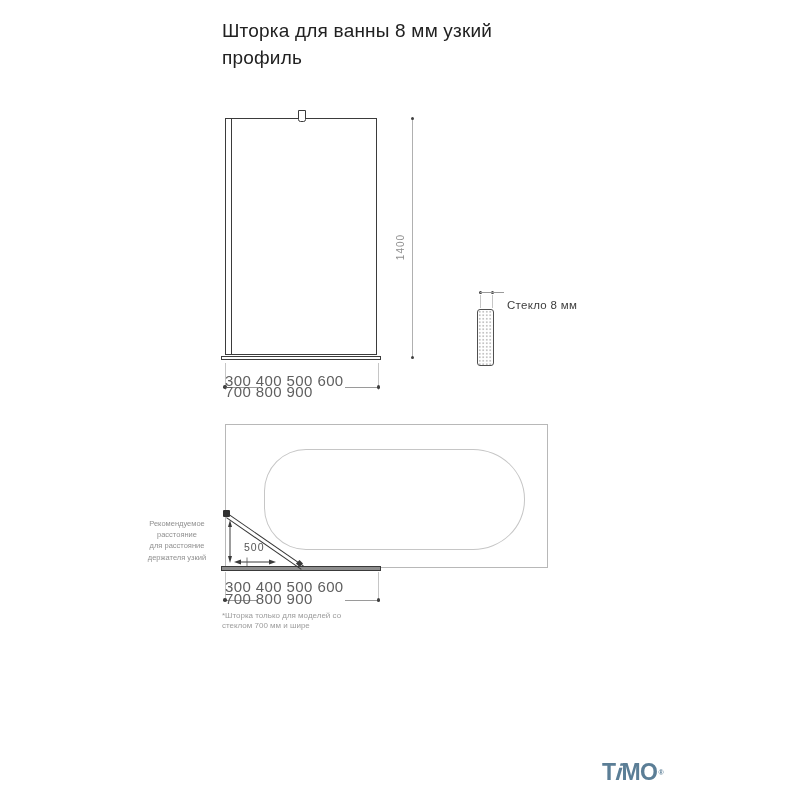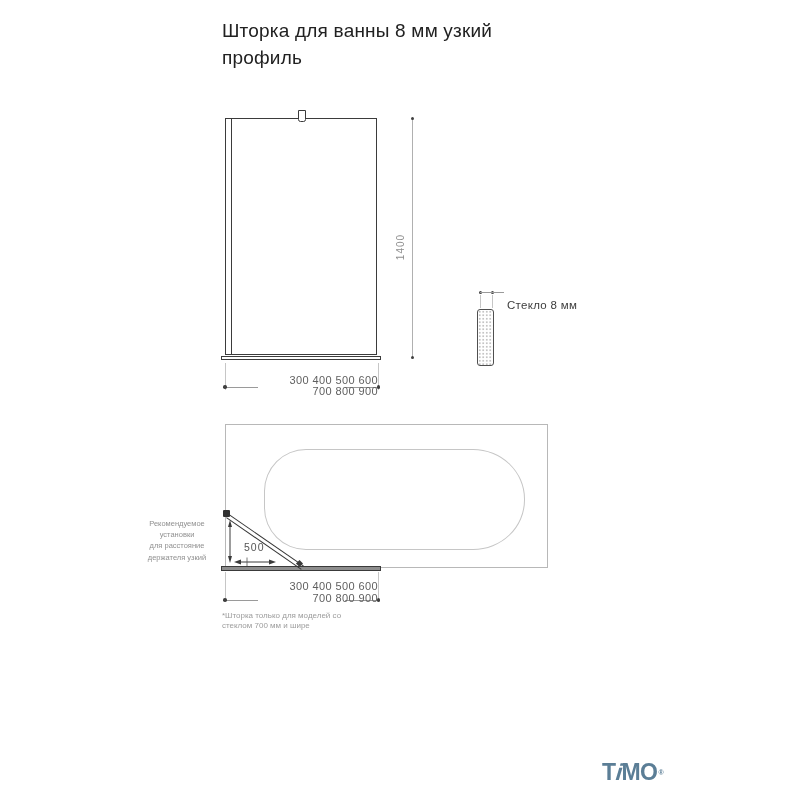"300 400 500 600" .dim-text-block { font-size: 11px -> 15px; text-align: right -> left }
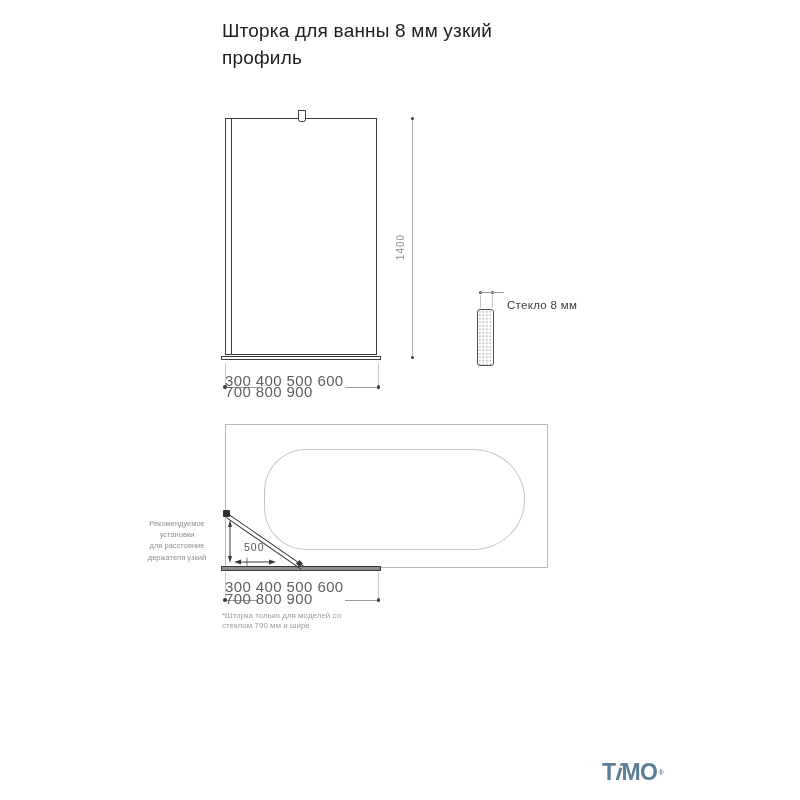"установки" div { text: установки -> расстояние }
